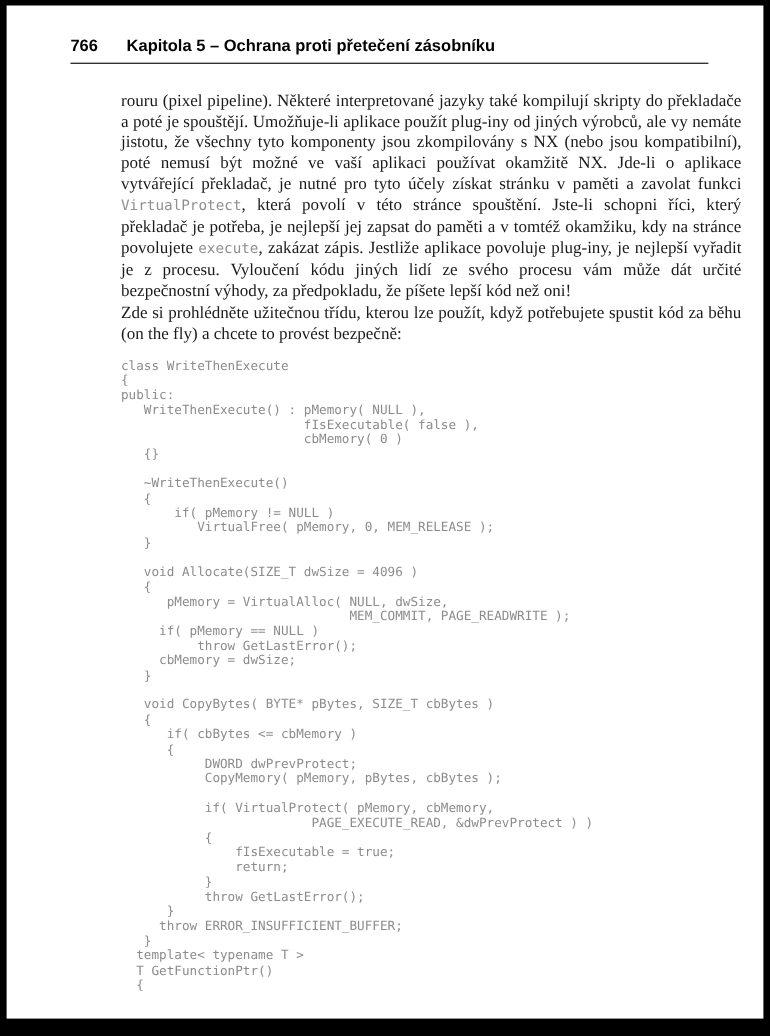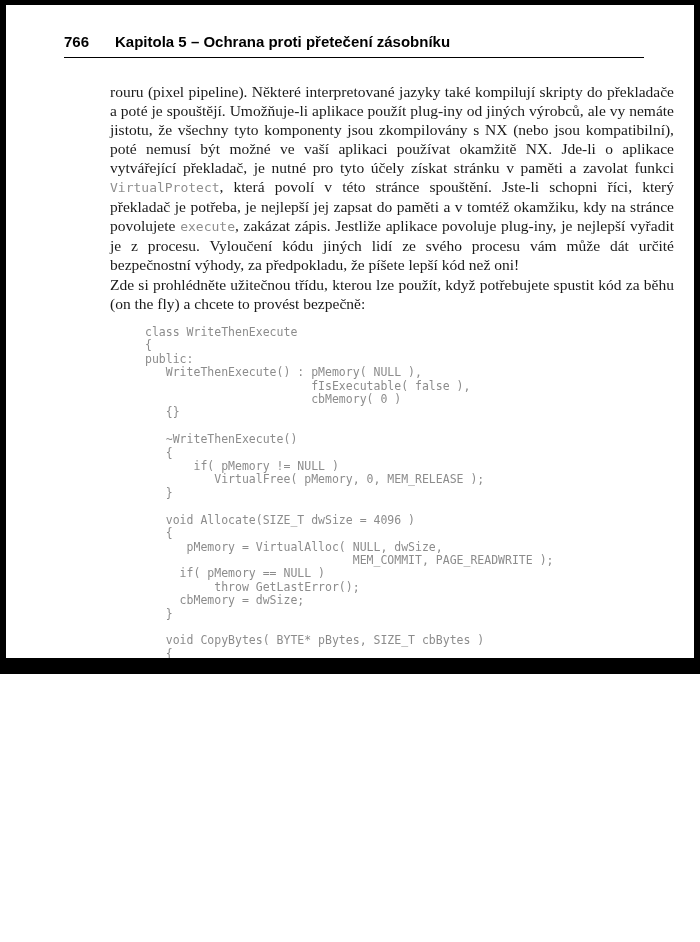"766" .frame { height: 674px -> 942px }
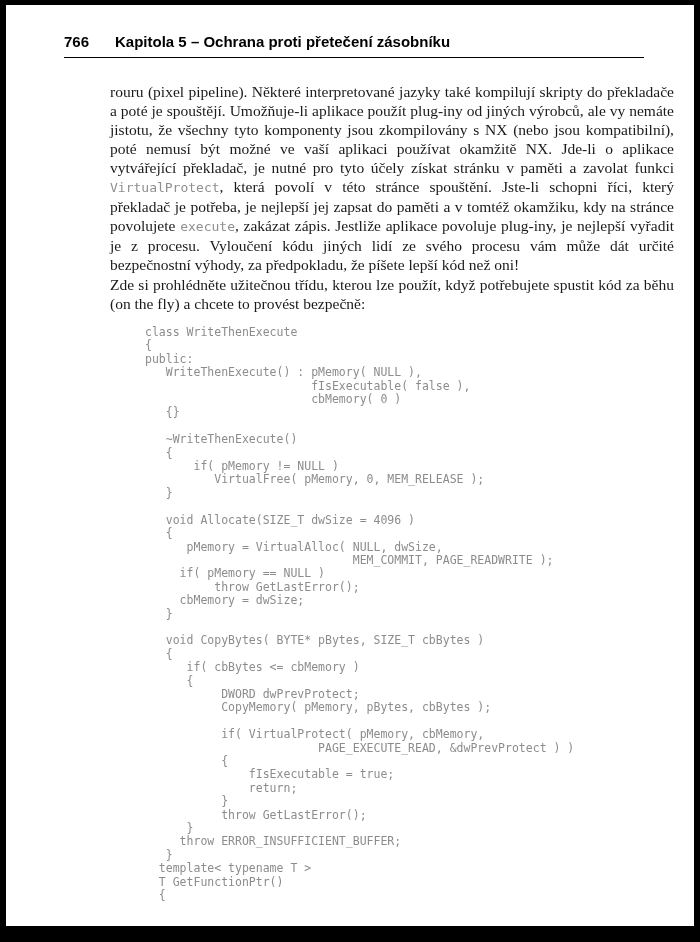"class WriteThenExecute" .code-block { margin-left: 35px -> none }
